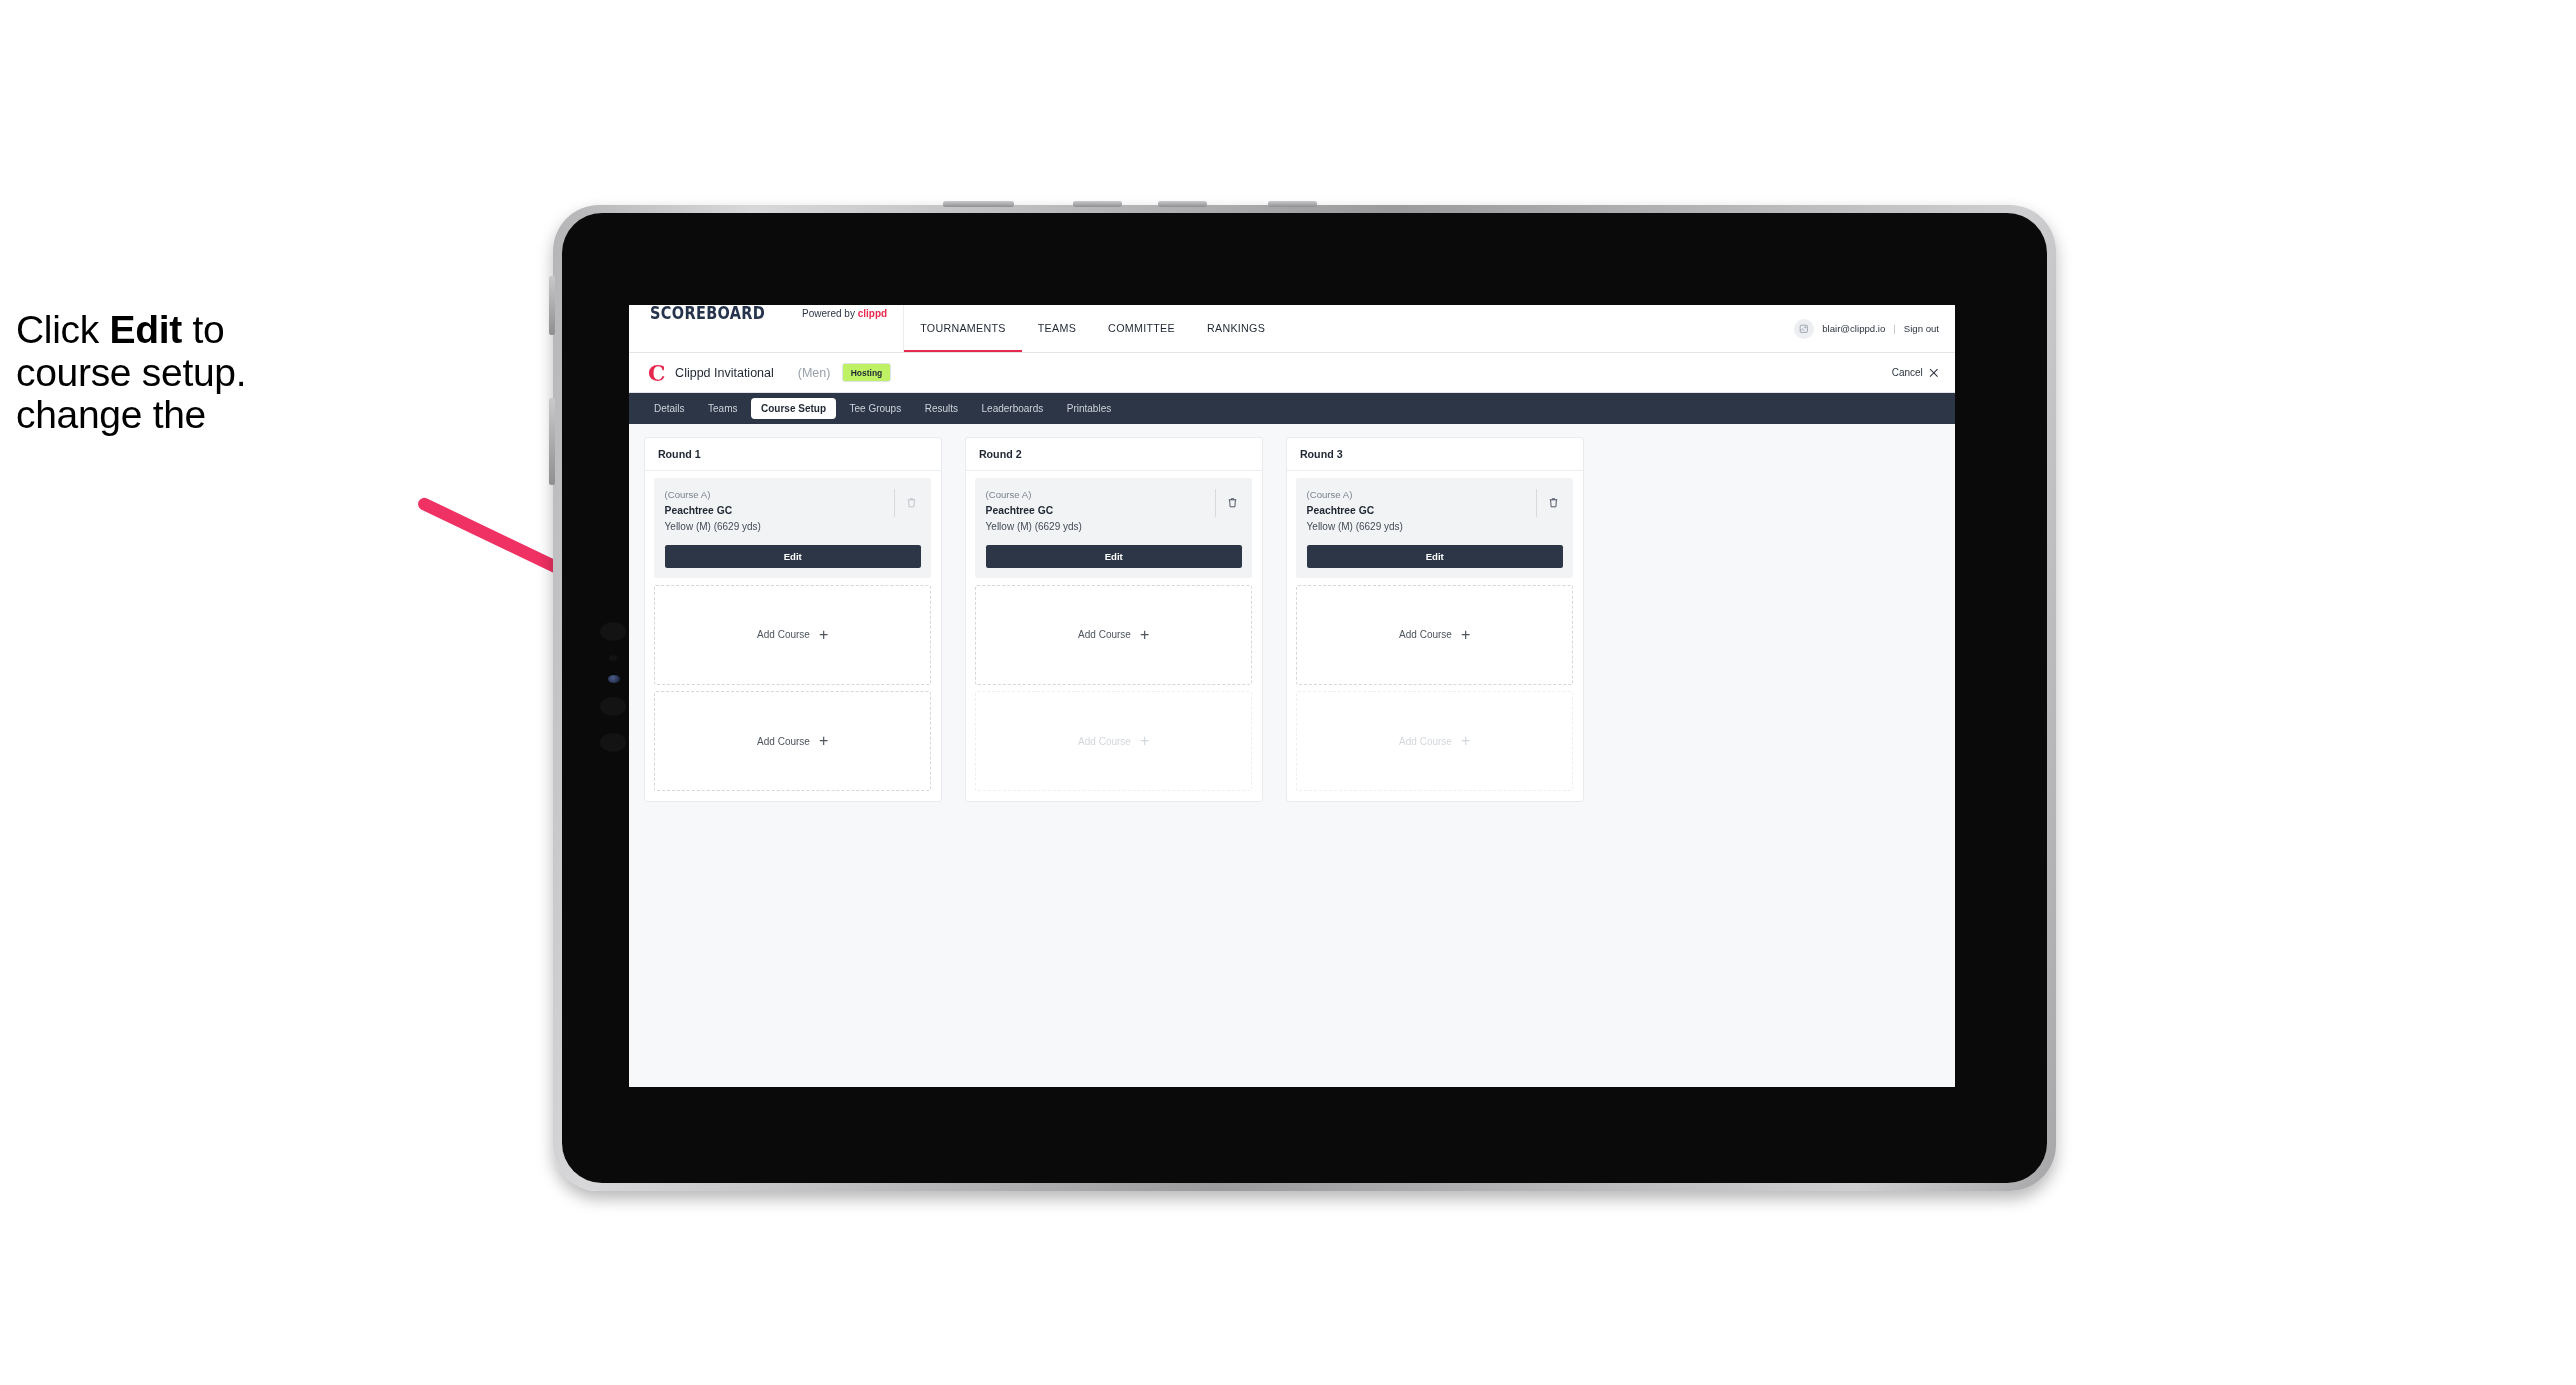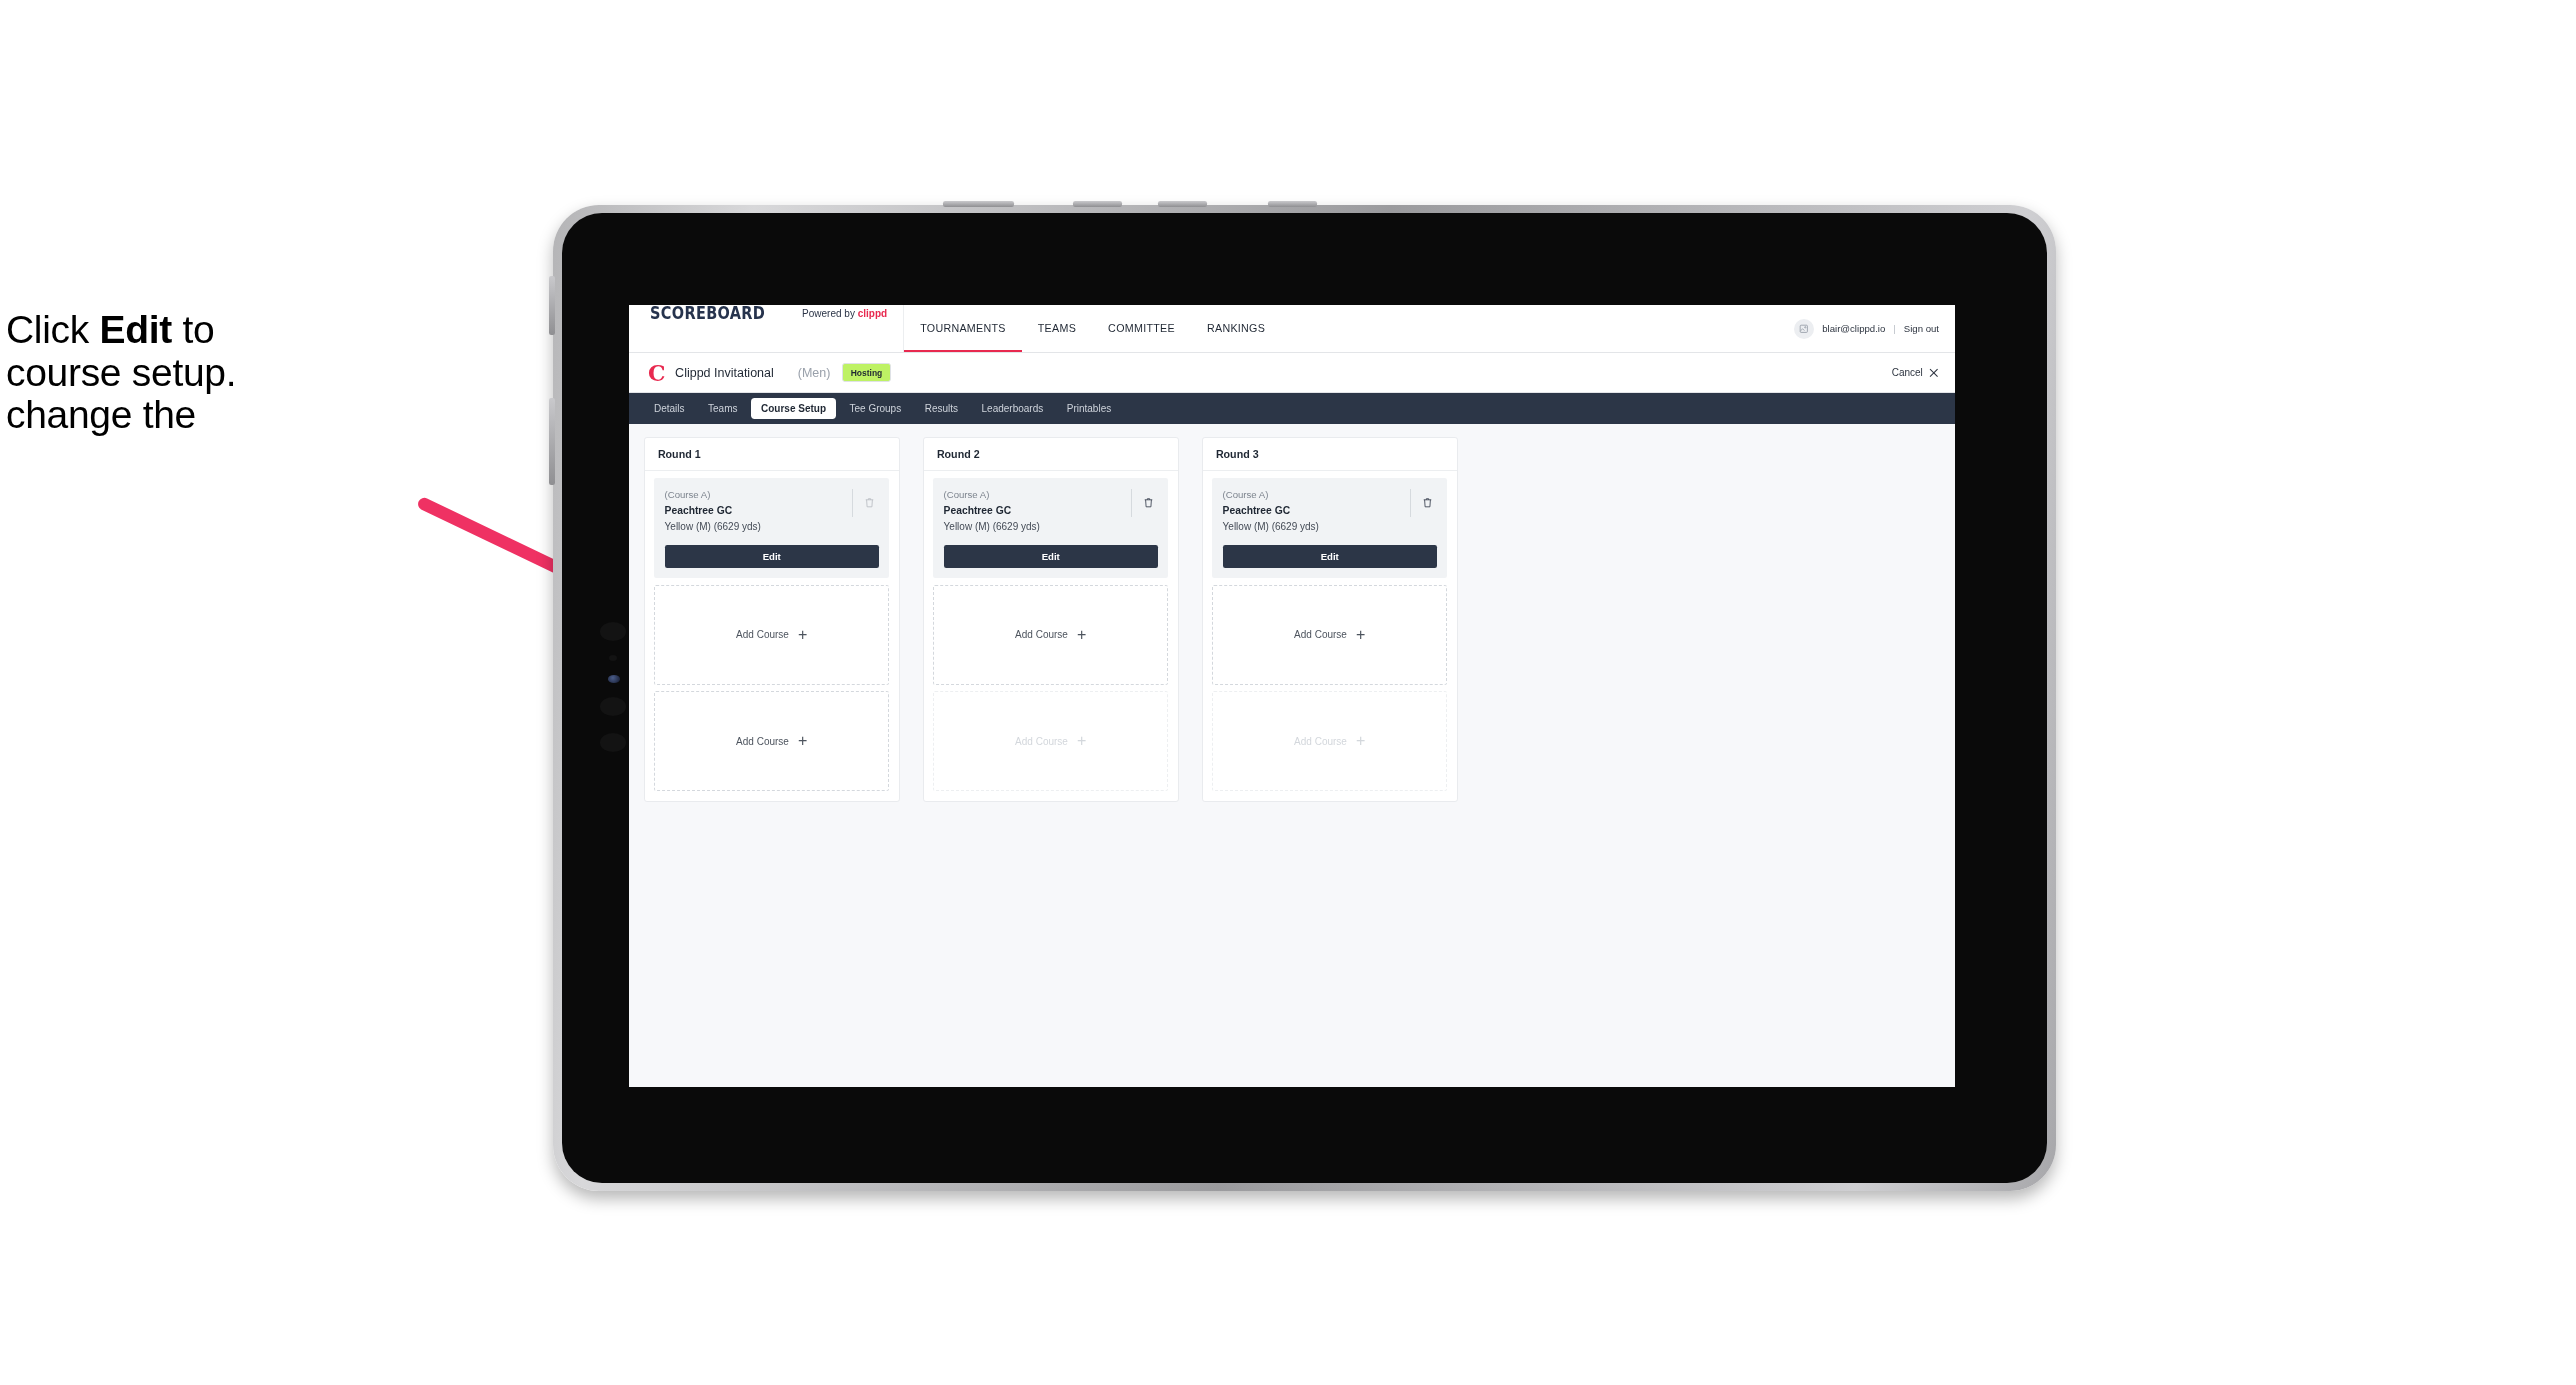"Click Edit to" #annotation { left: 6px -> 16px }
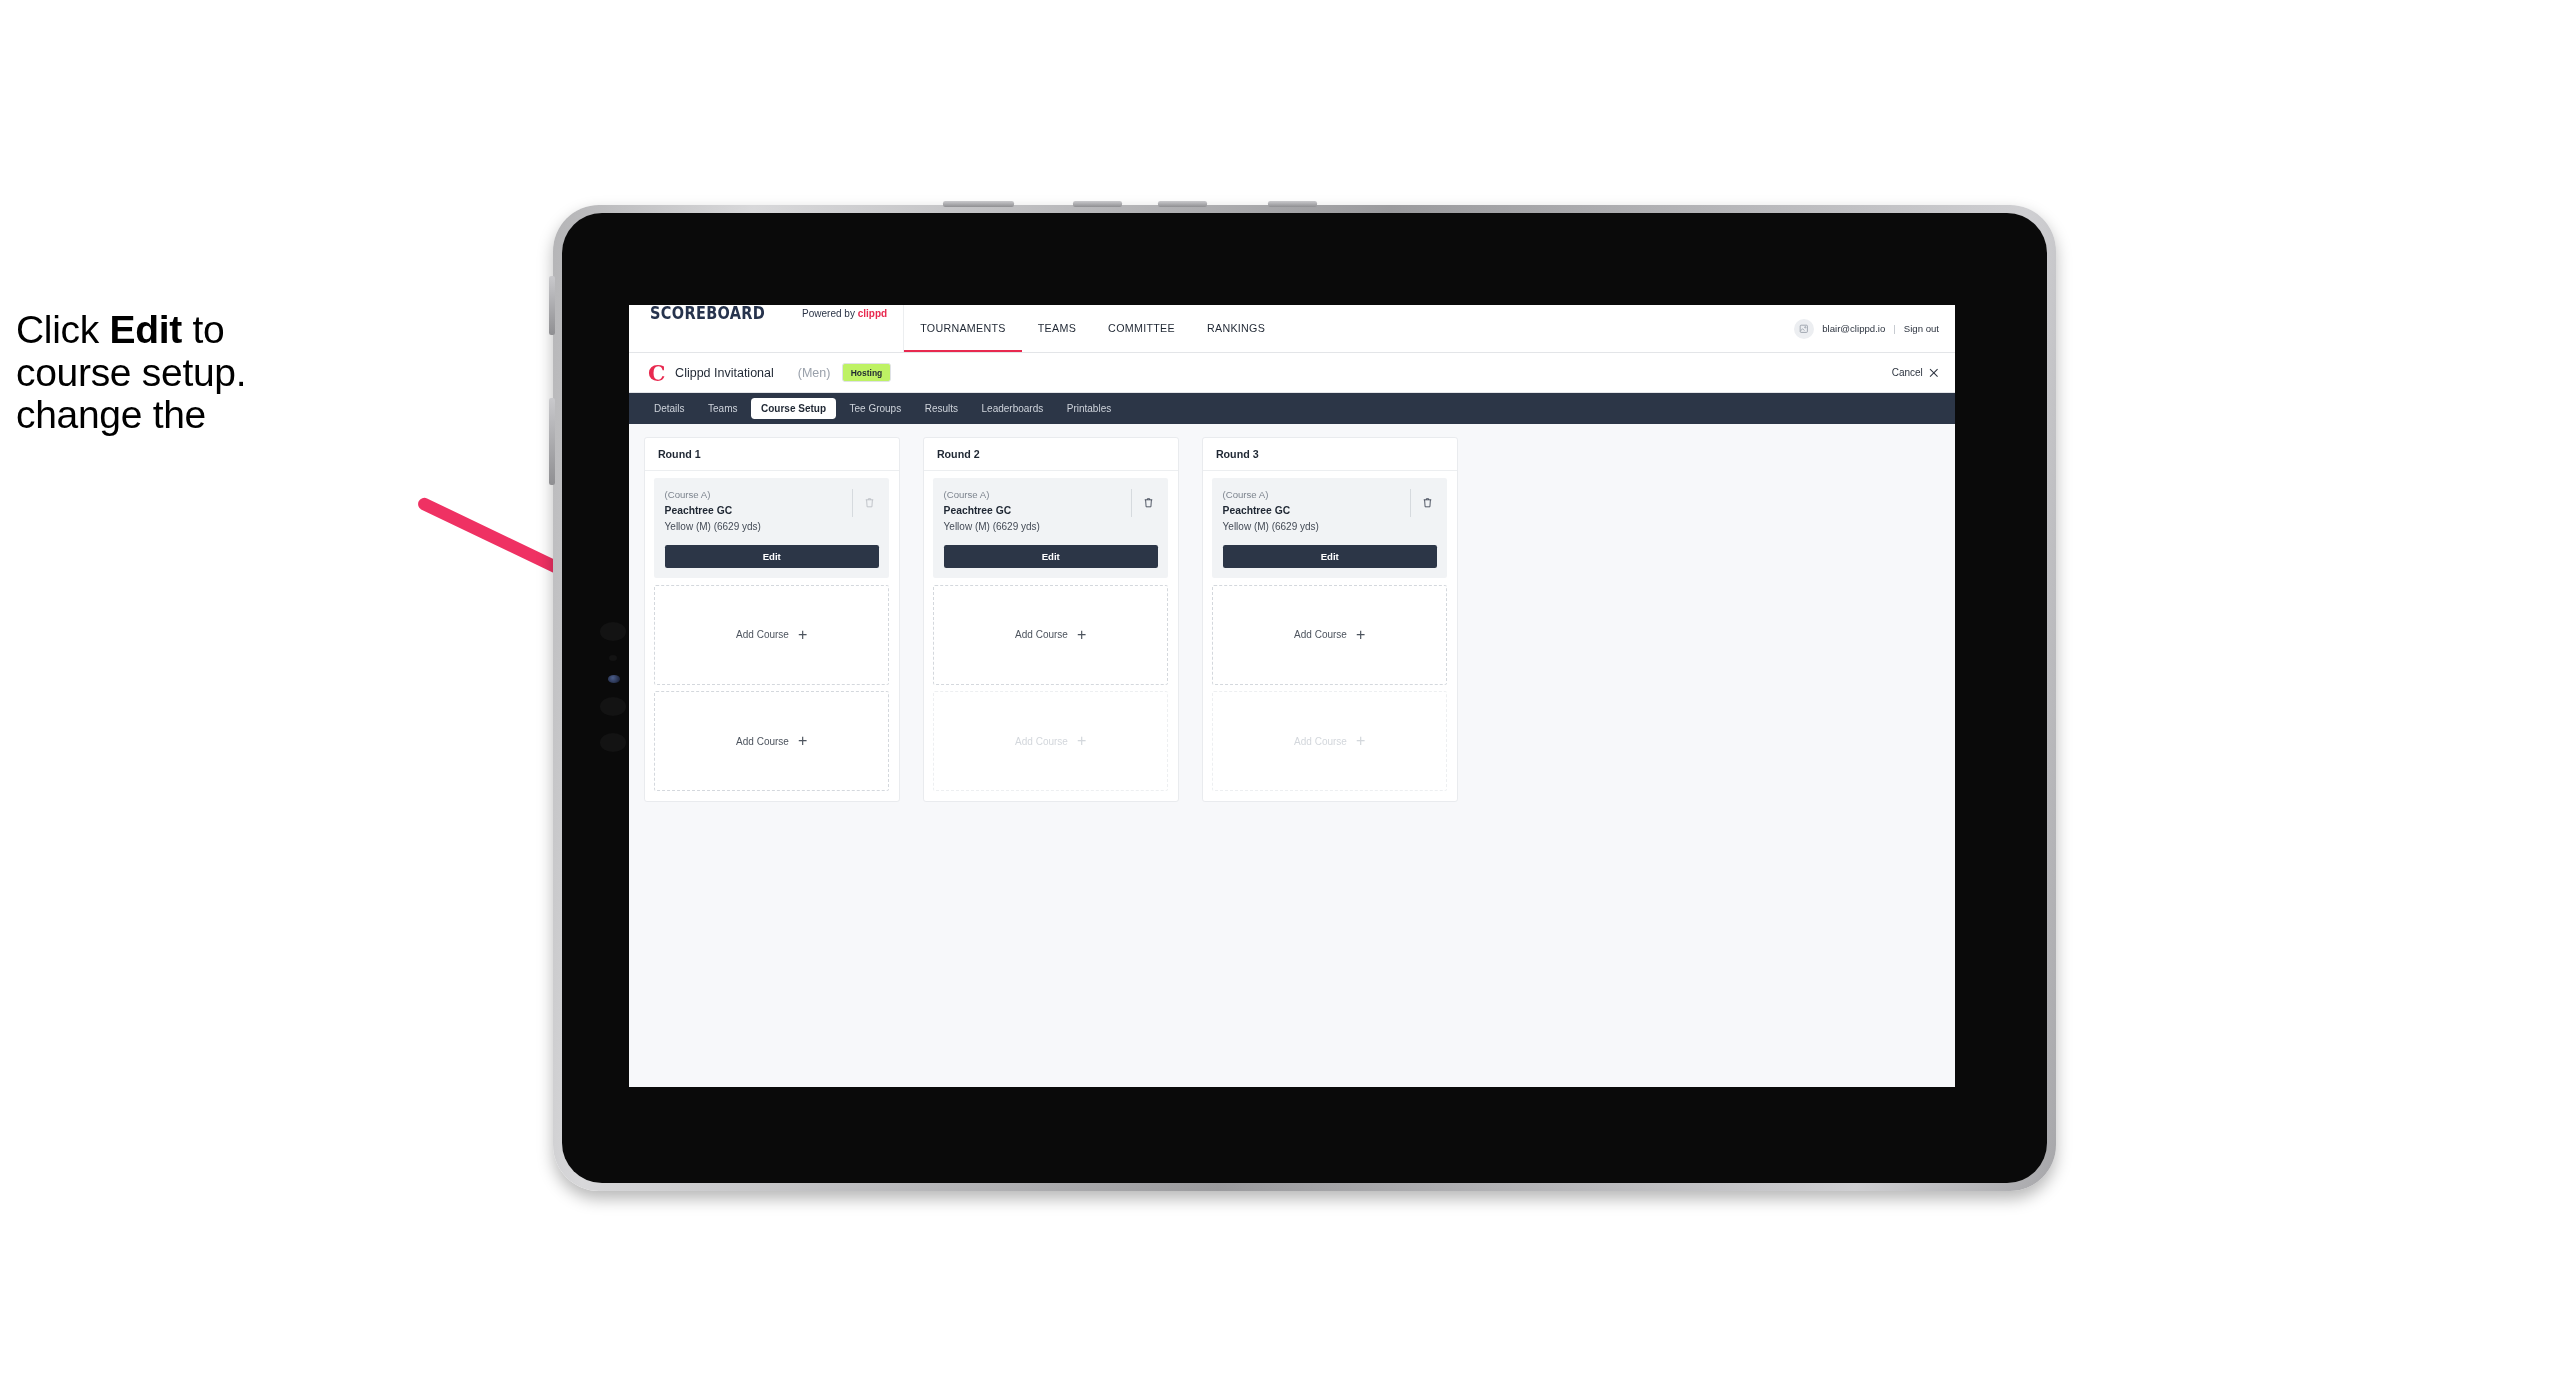"Round 1" .round-col { width: 256px -> 298px }
